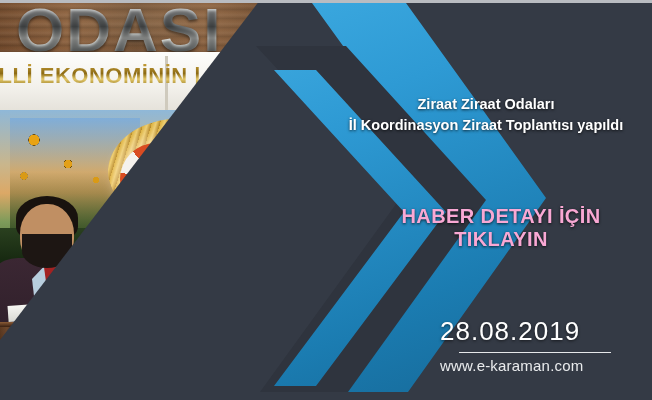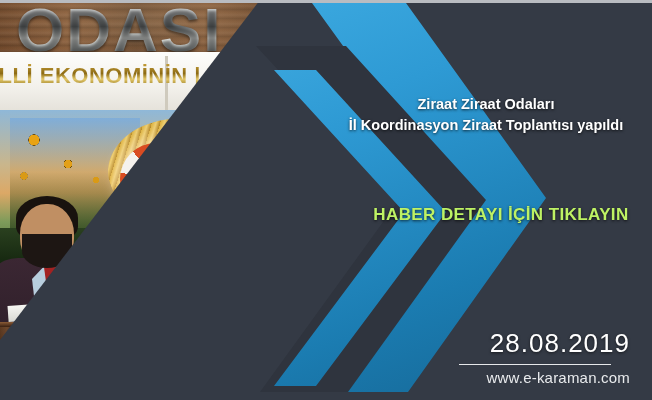"HABER DETAYI İÇİN TIKLAYIN" #cta { color: #bef264 -> #f9a8d4; font-size: 17px -> 20px }
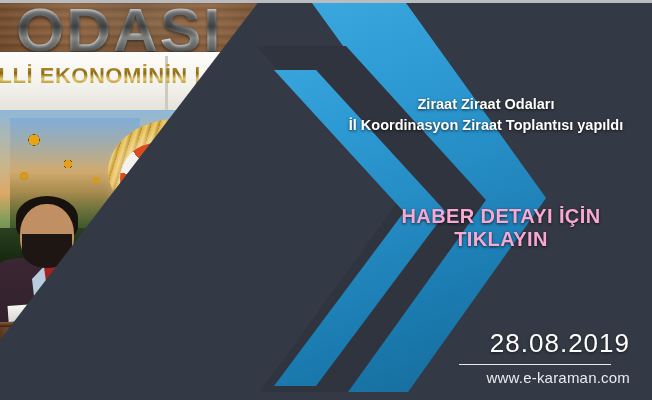"28.08.2019" #footer { text-align: right -> left; top: 328px -> 316px }
